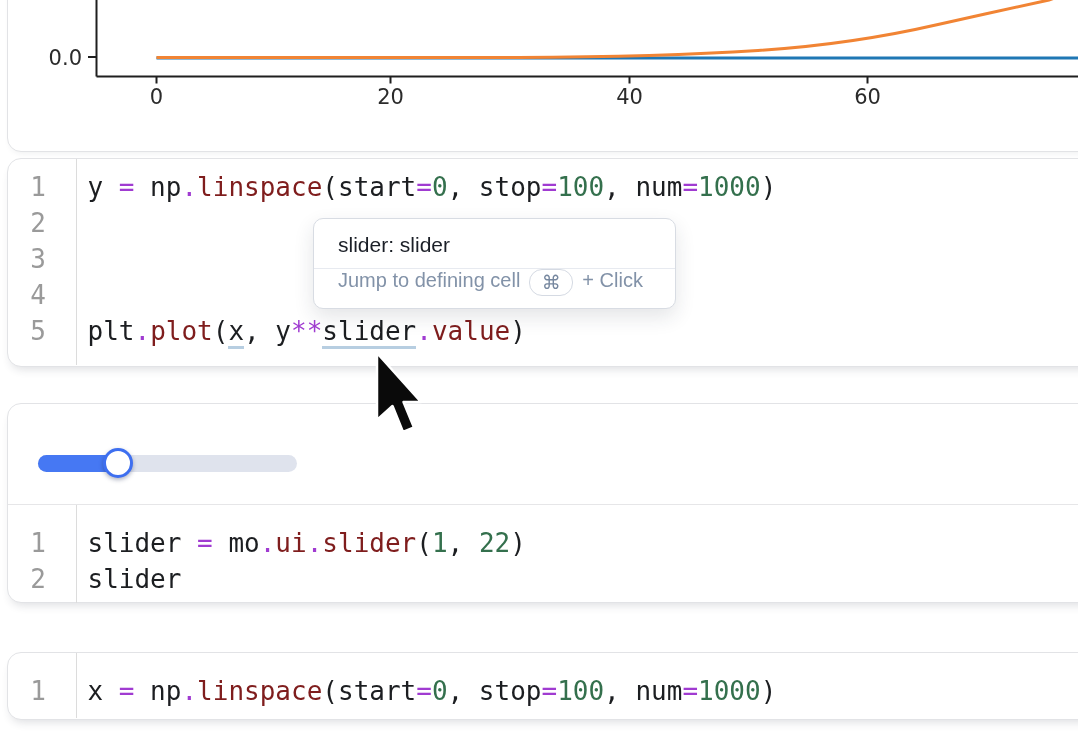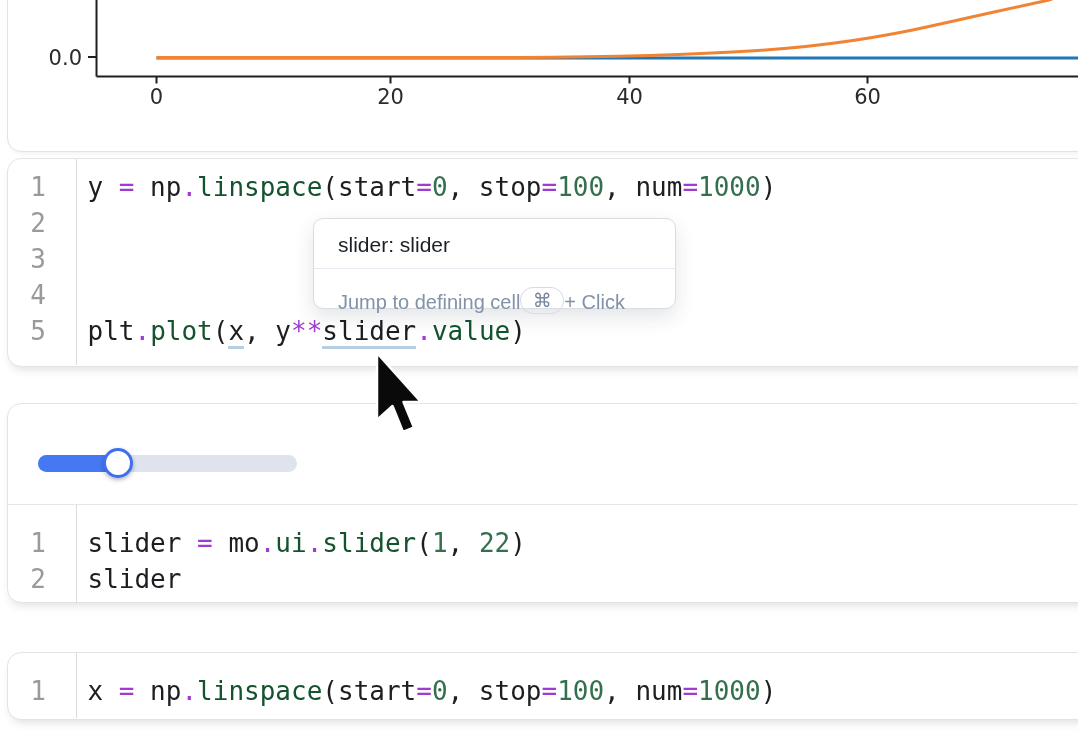"linspace" .tok-f { color: #14532d -> #7f1d1d }
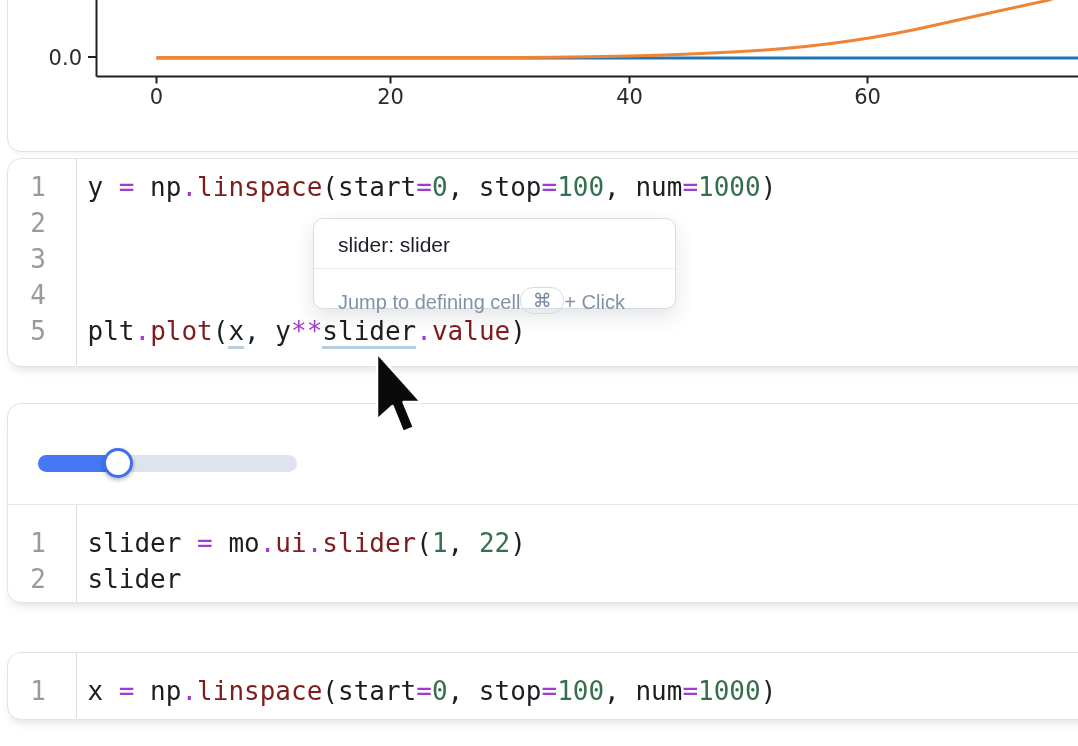"Jump to defining cell" .tt-action { align-items: flex-end -> flex-start; gap: none -> 9px }
